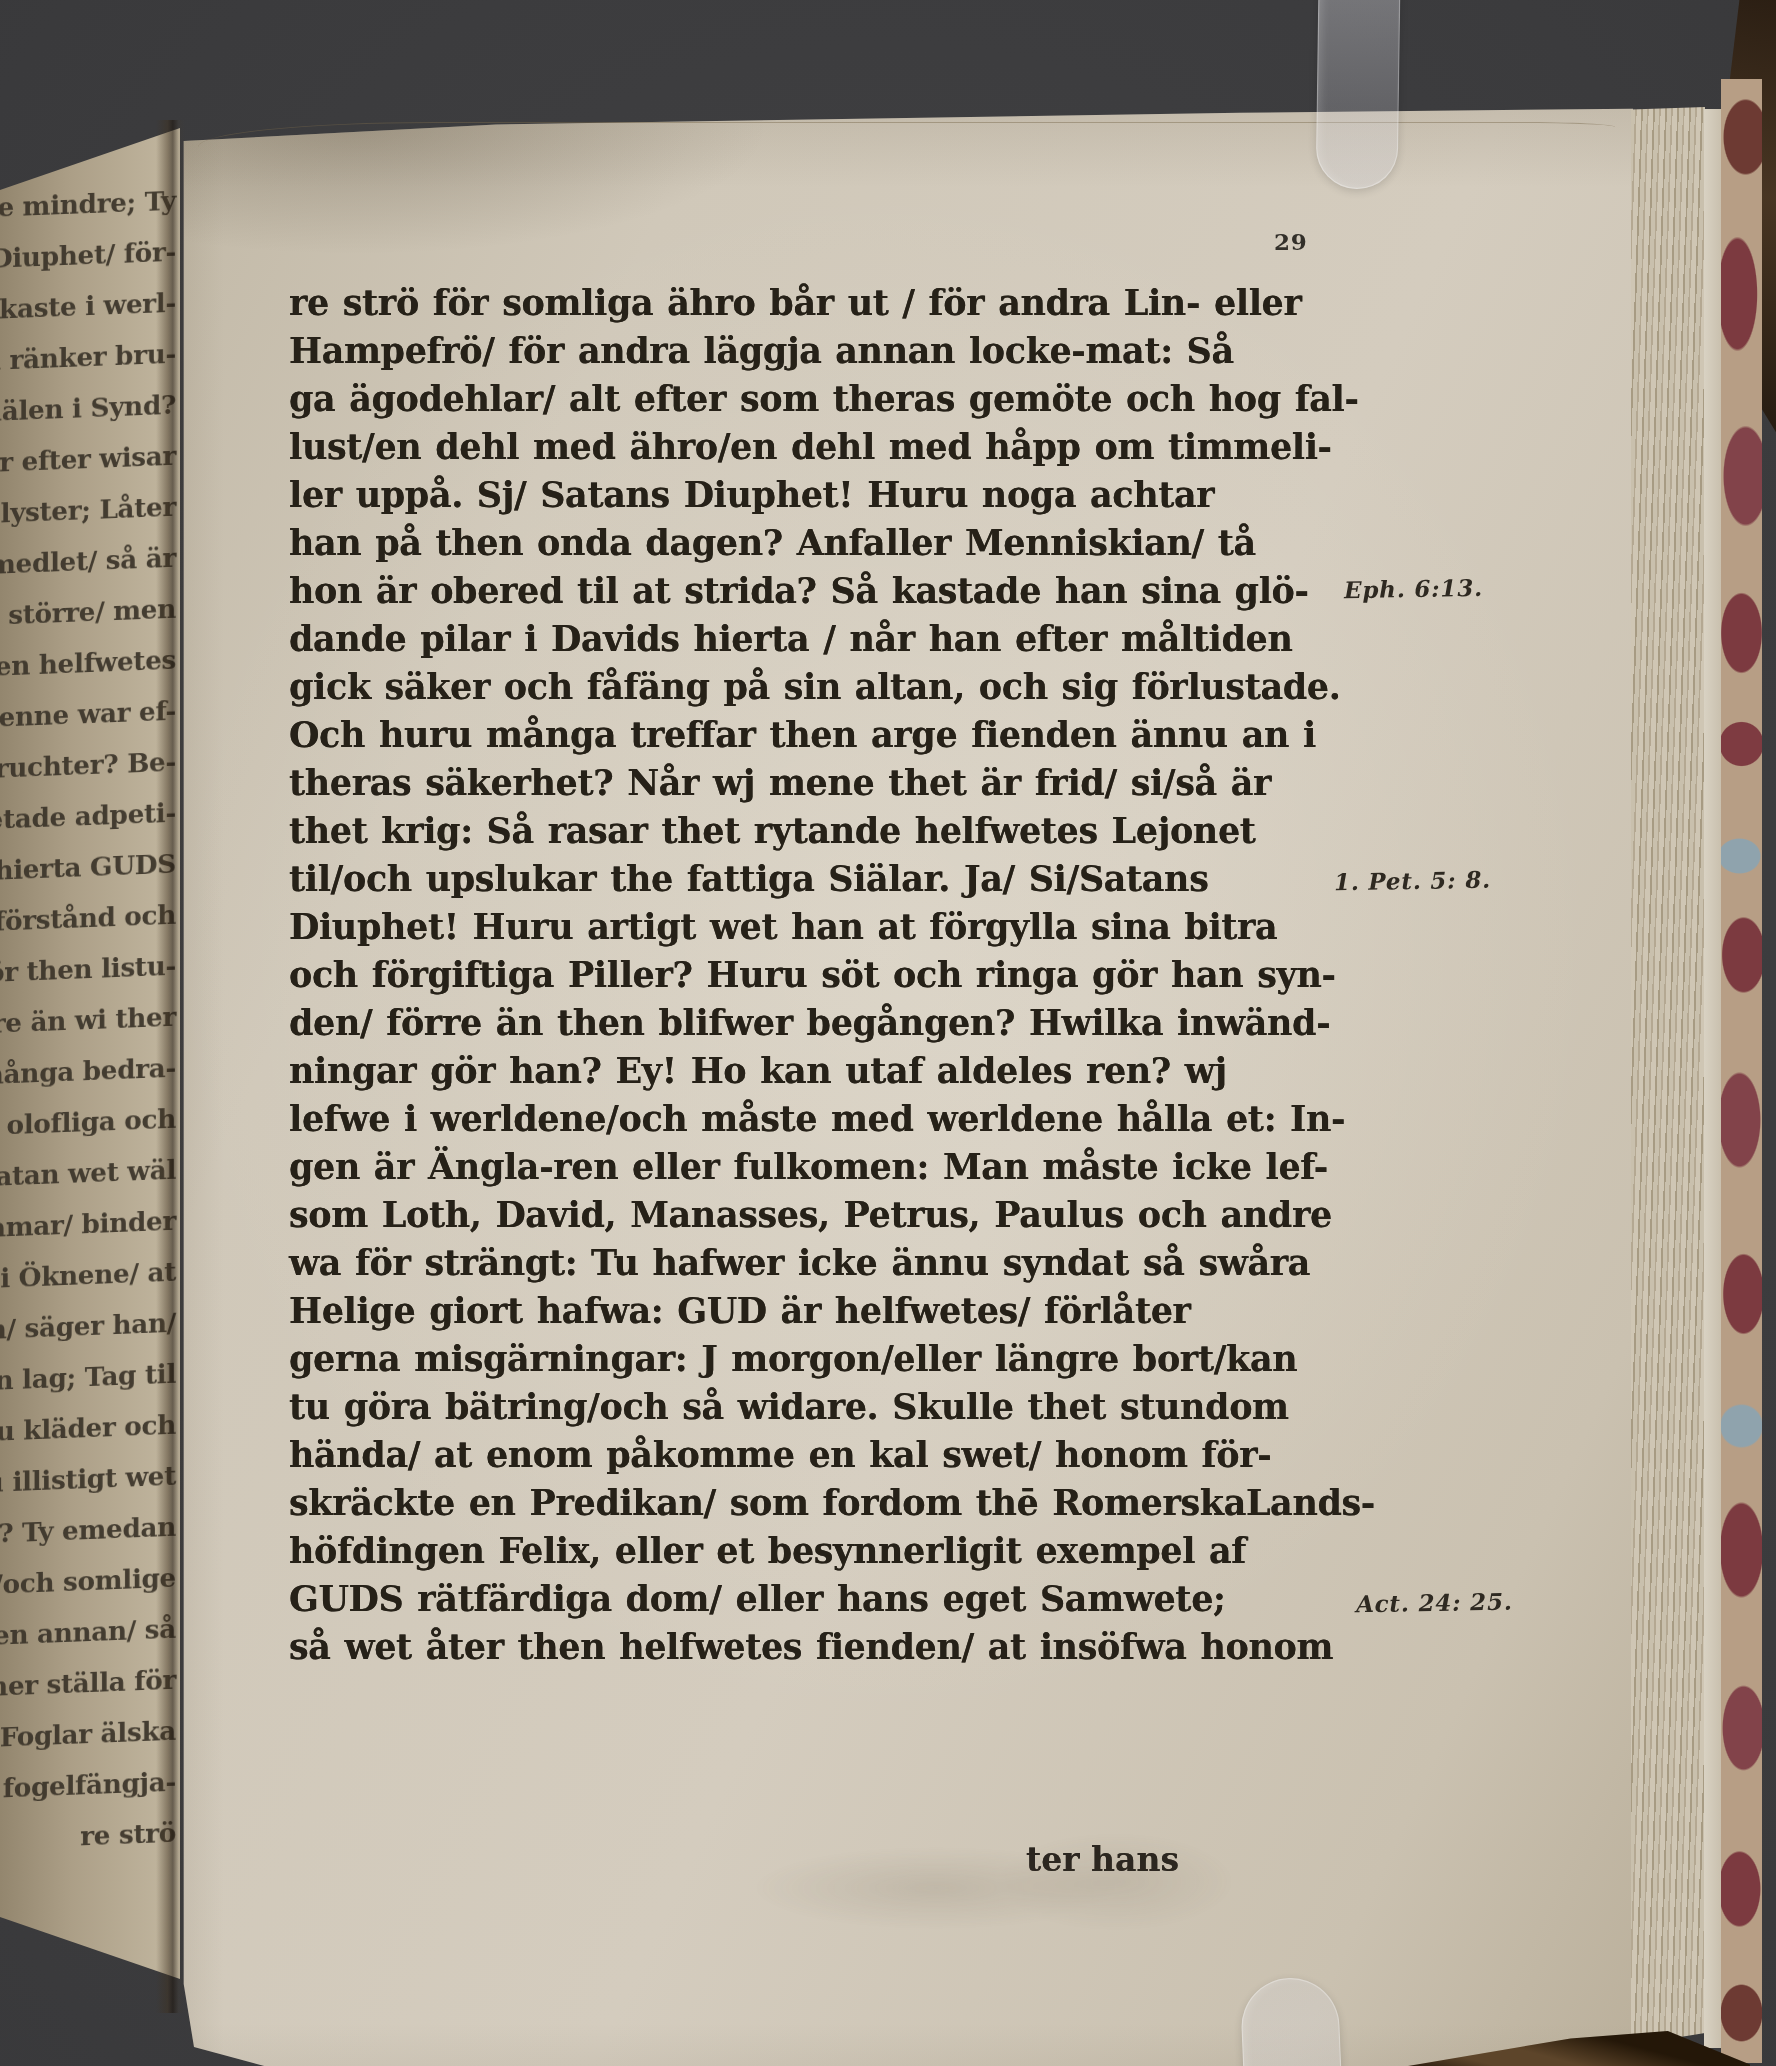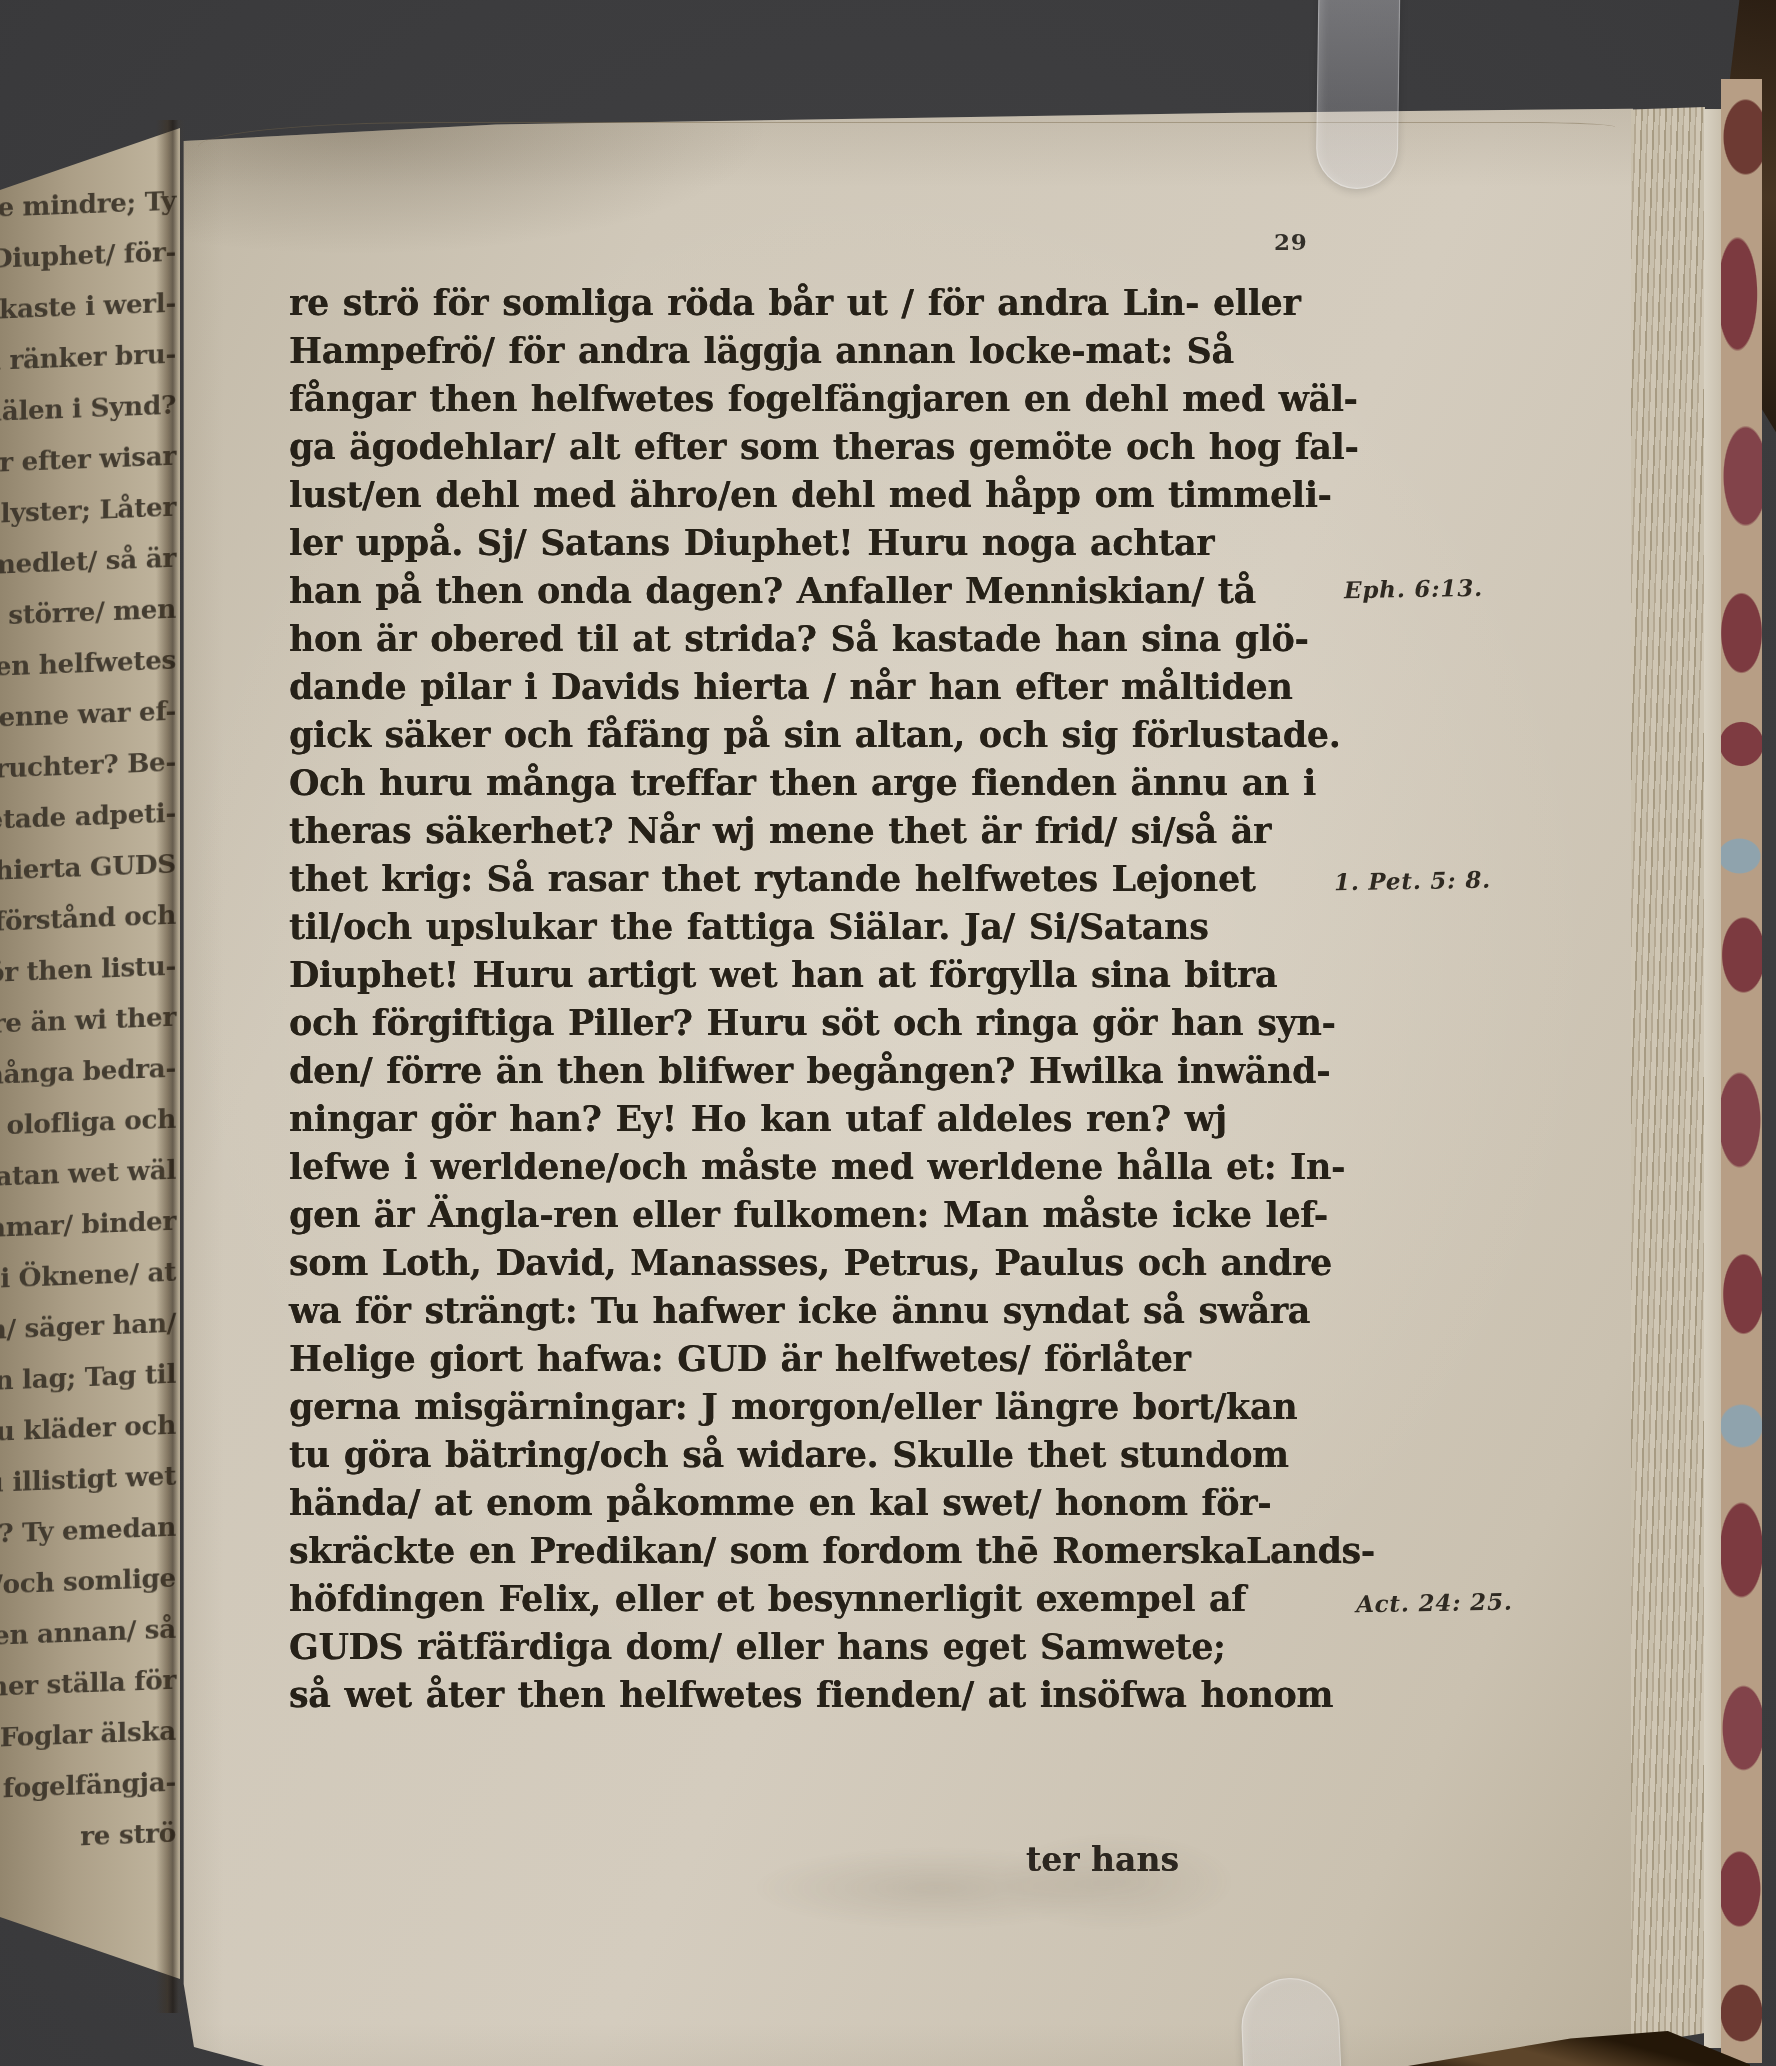"re strö för somliga röda" span { text: röda -> ähro }
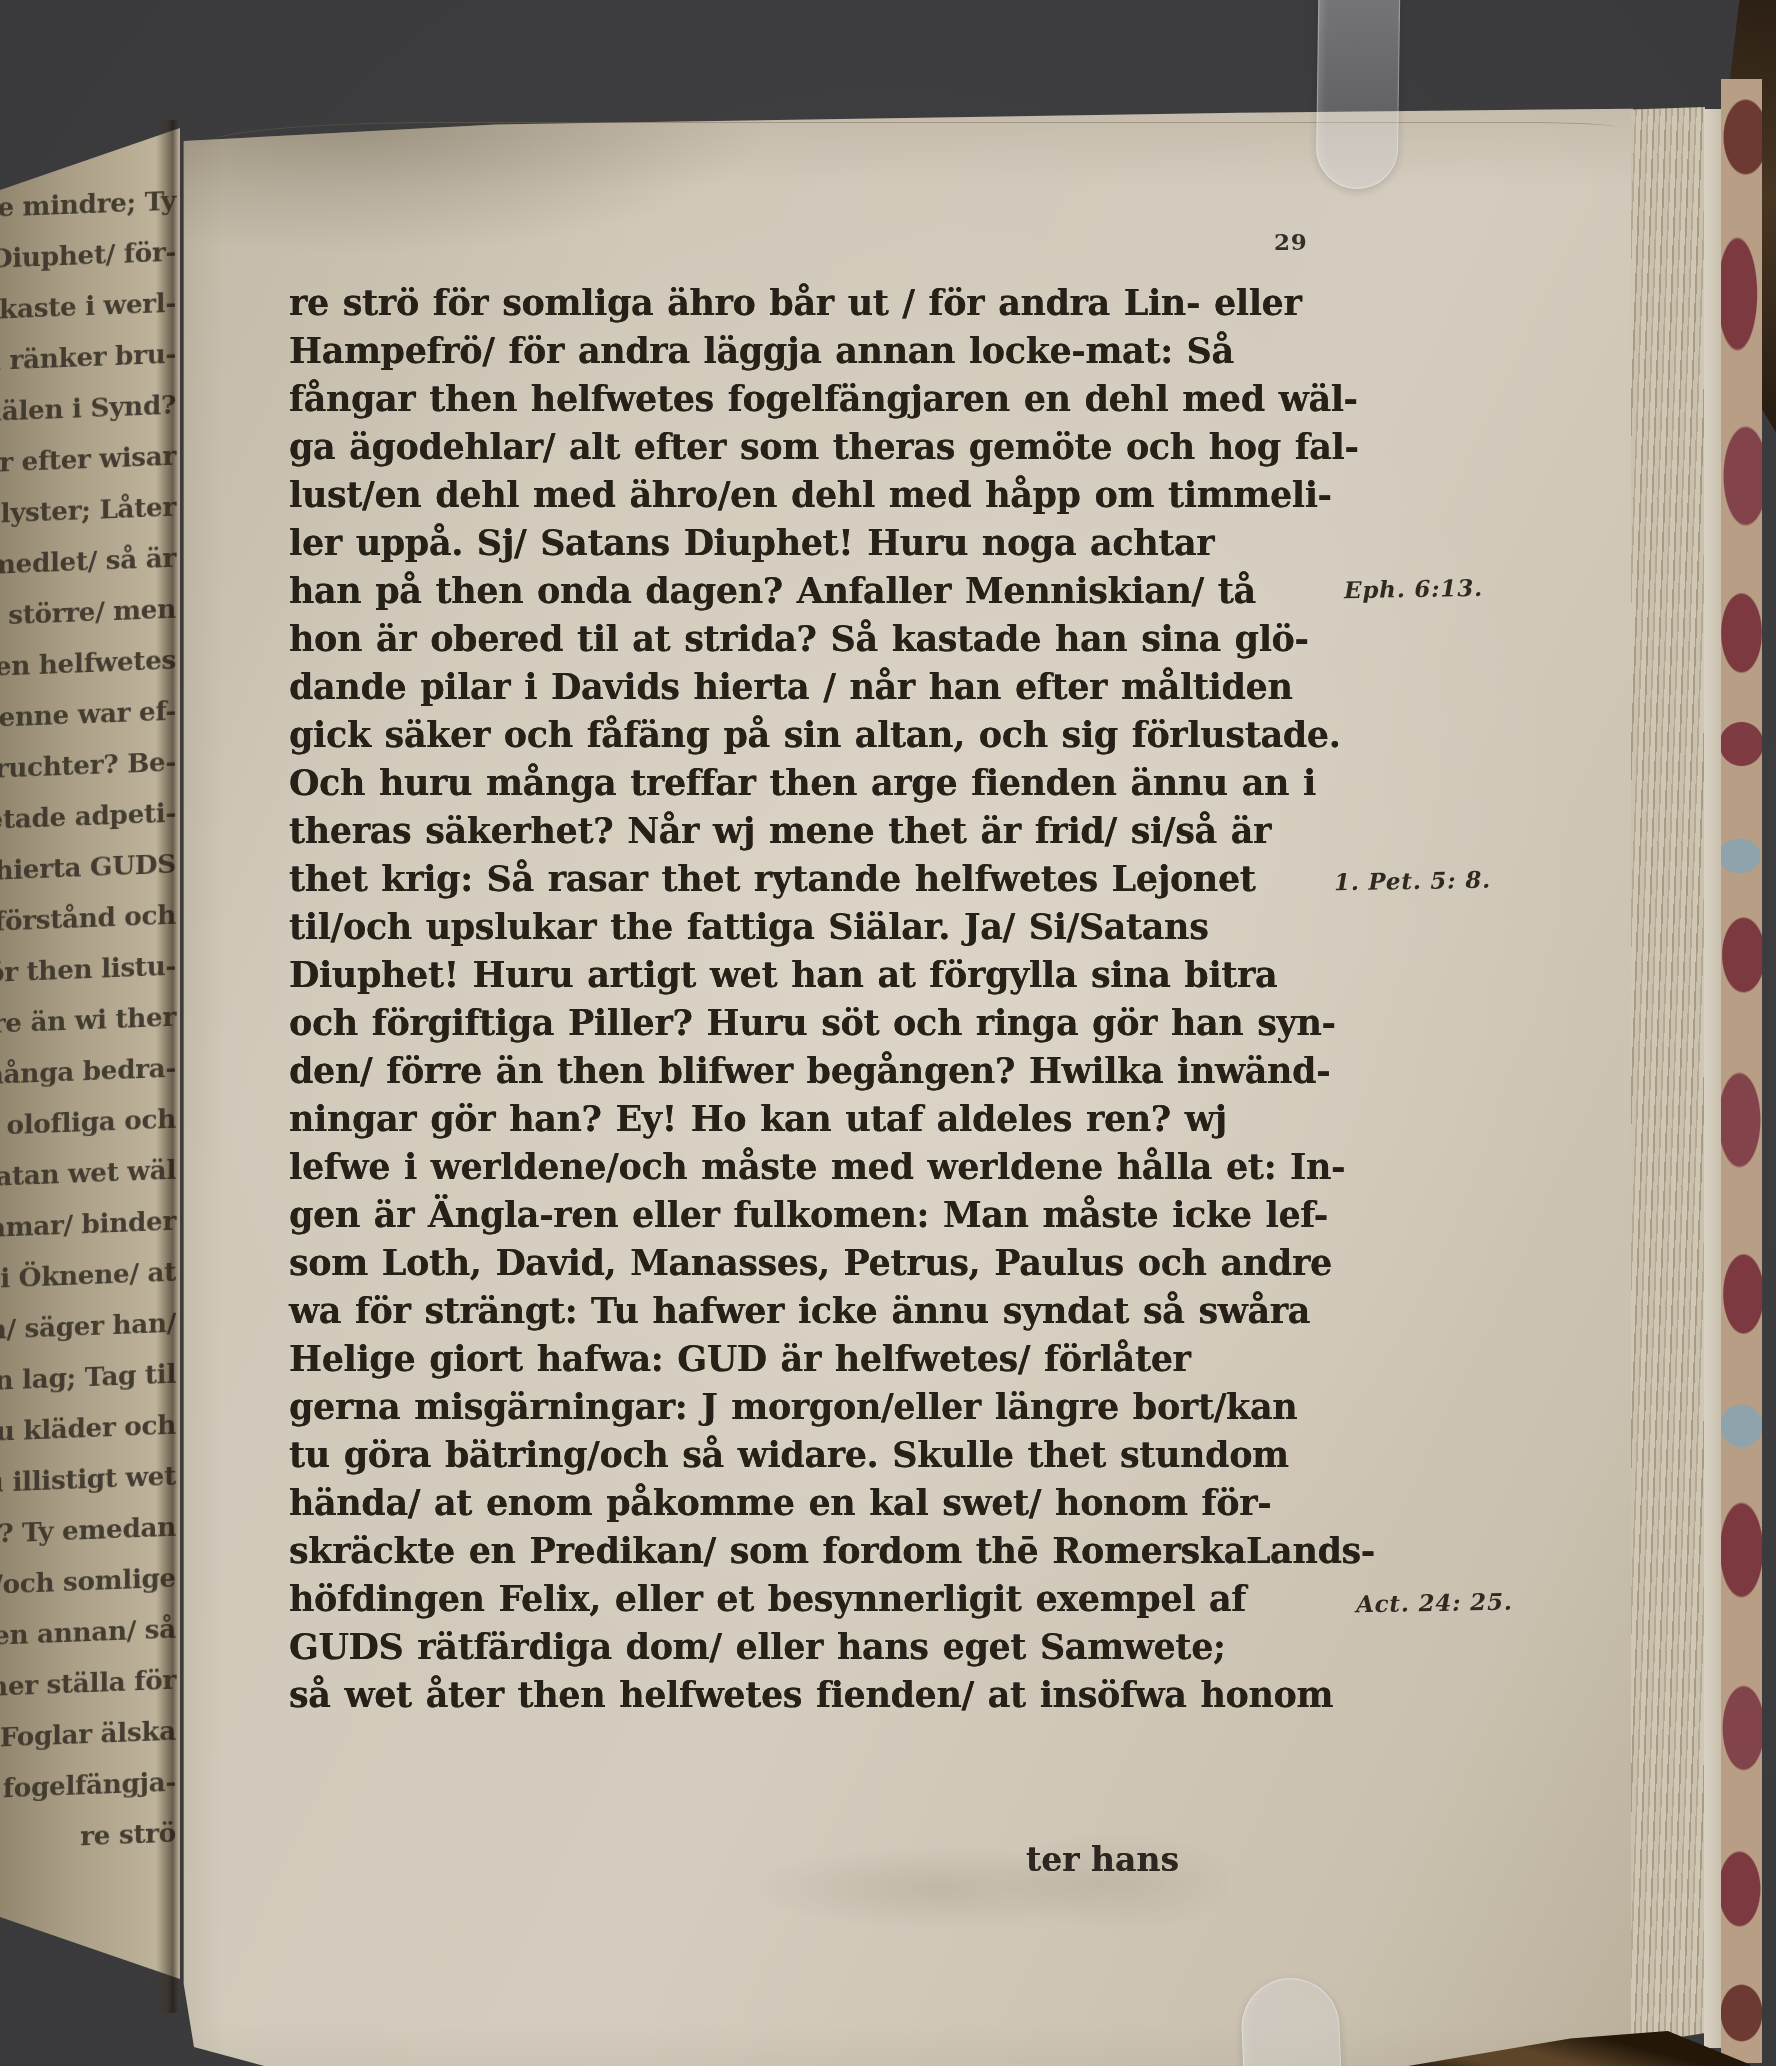"fångar then helfwetes fogelfängjaren en" div.body-line { html: <div><span>fångar then helfwetes fogelfängjaren en dehl med wäl-</span></div> -> none }
